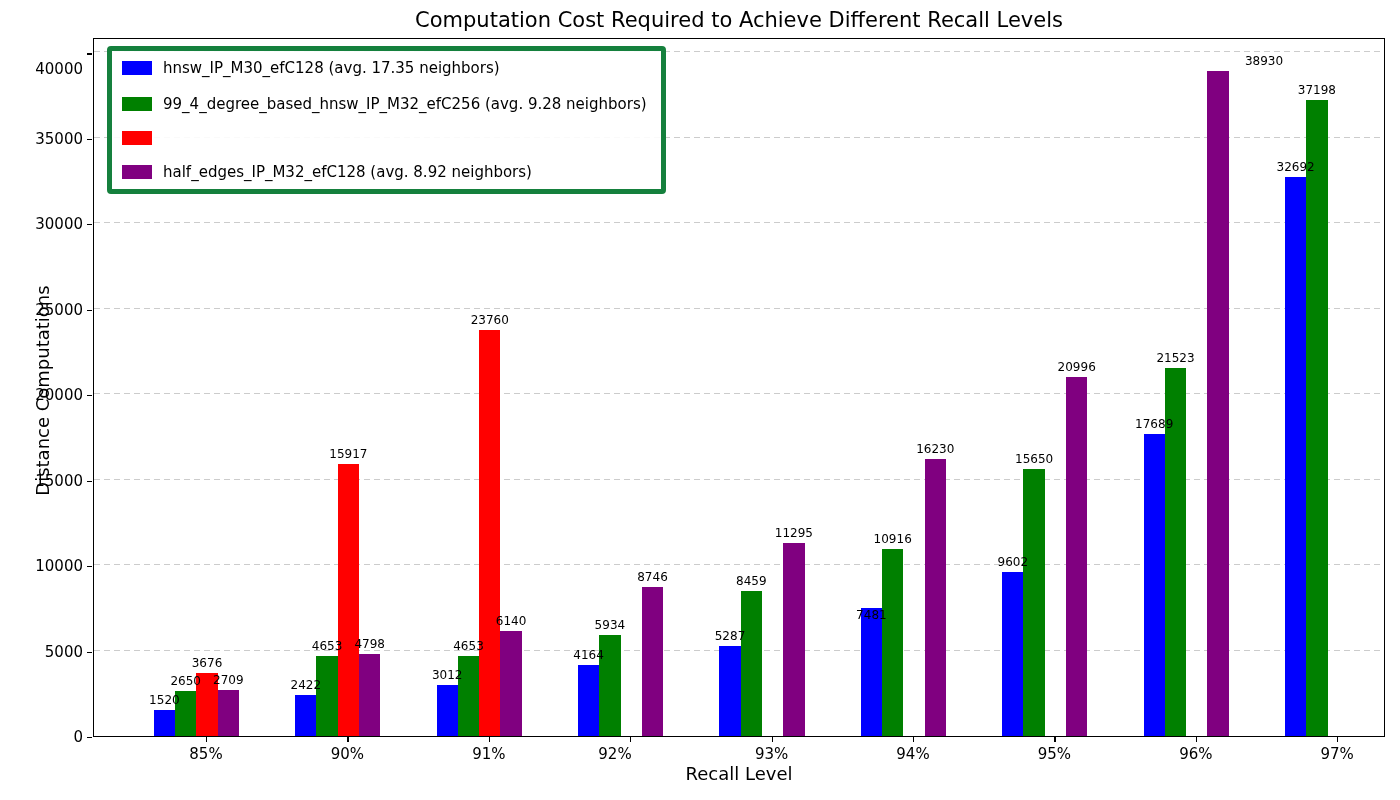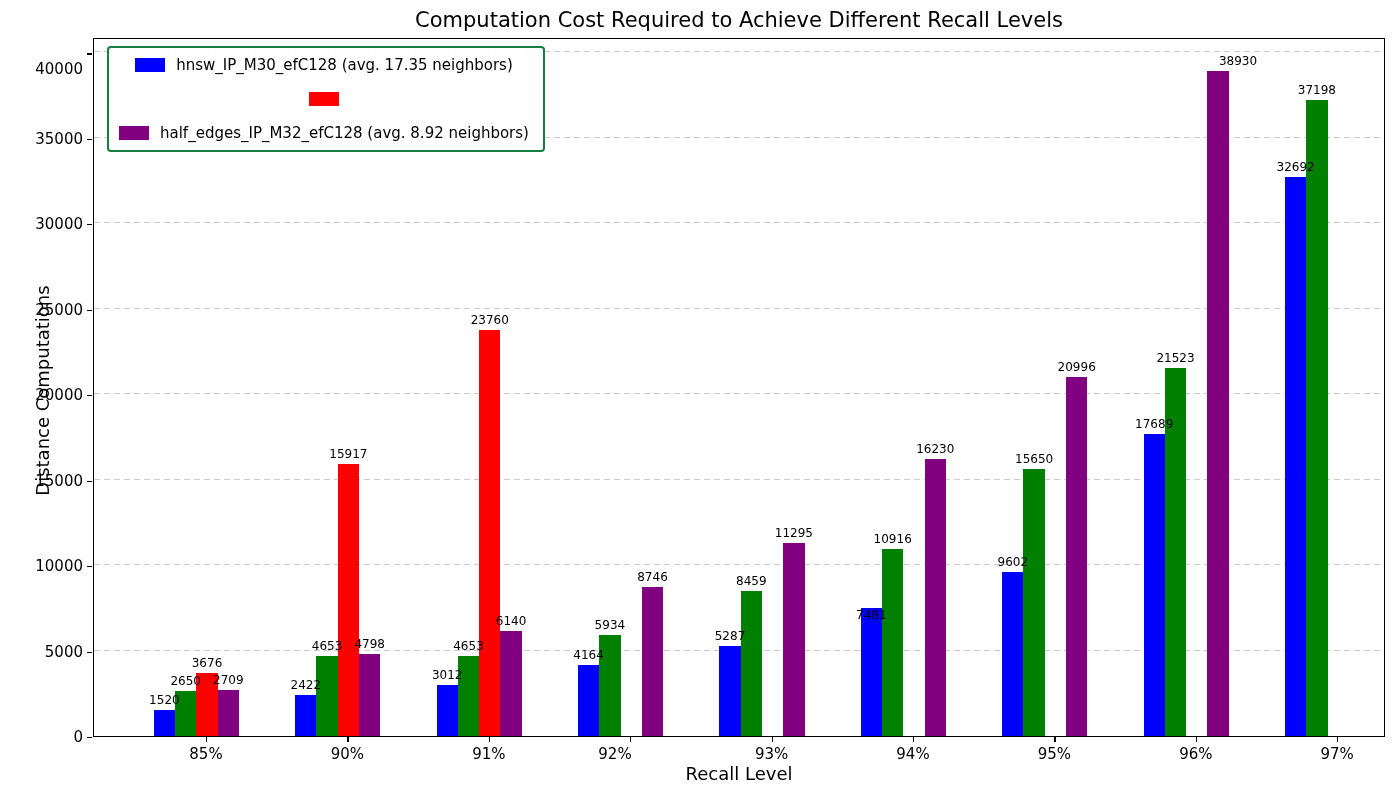"hnsw_IP_M30_efC128 (avg. 17.35" .legend { align-items: center -> none; border: 2px solid #15803d -> 5px solid #15803d }
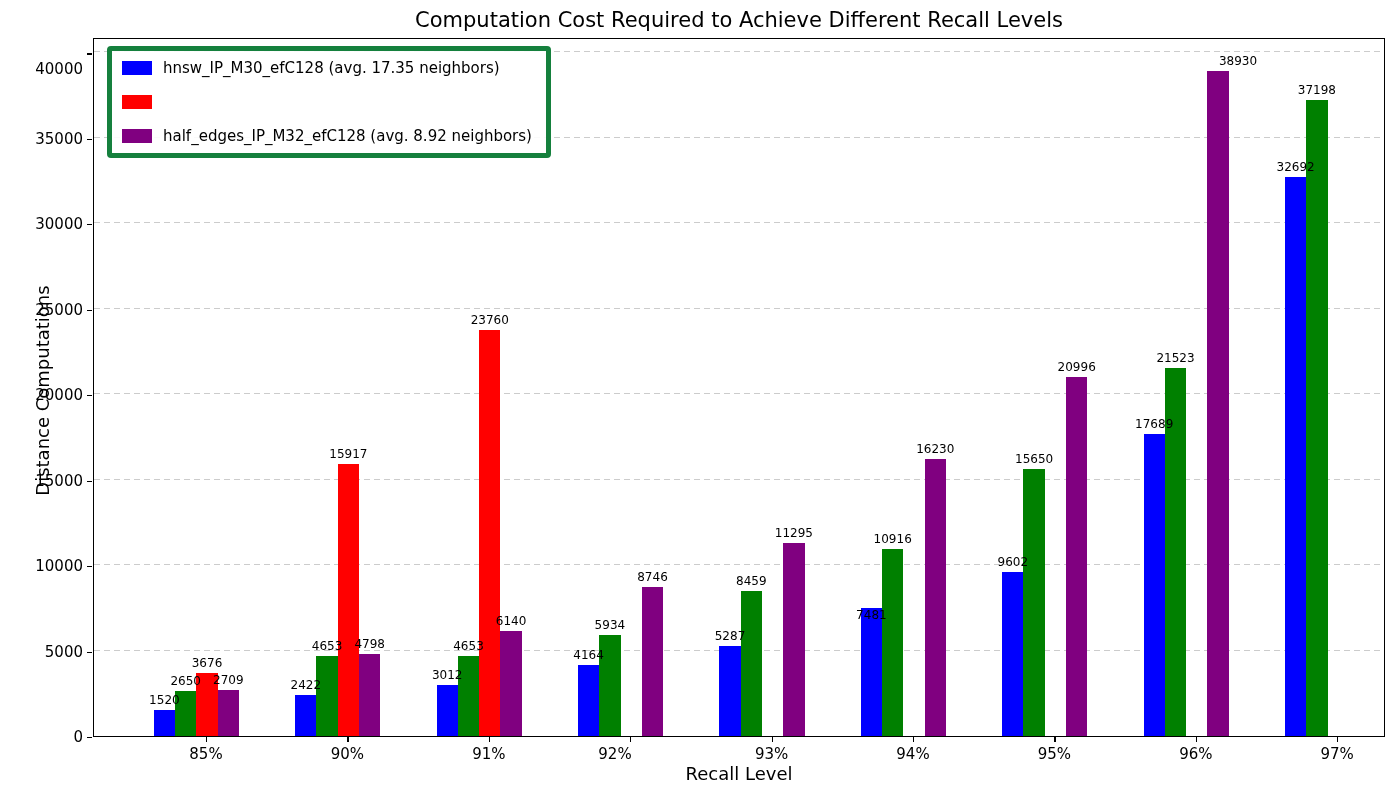"38930" div.bar-label { left: 1144px -> 1170px }
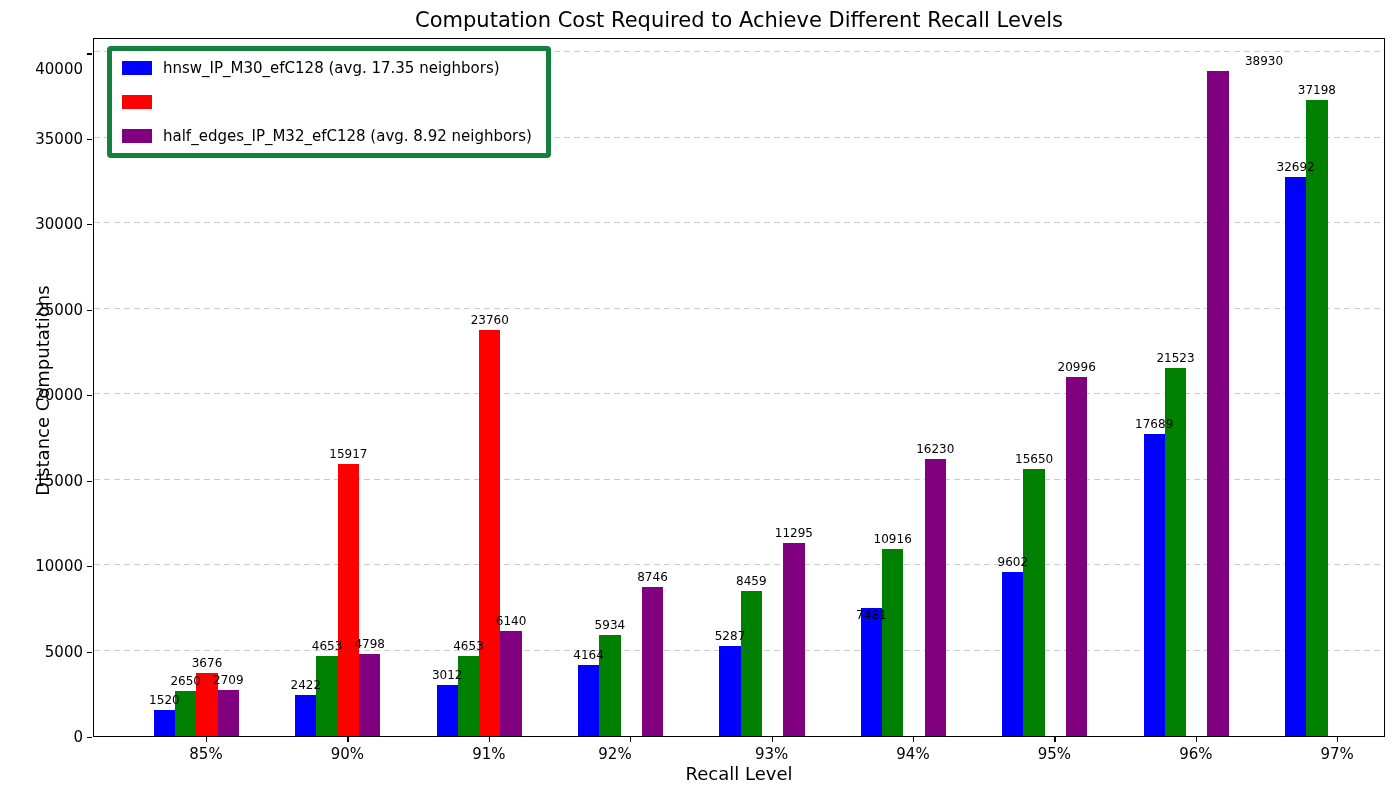"99_4_degree_based_hnsw_IP_M32_efC256" div.legend-row { html: none -> <div> <span></span> <span>99_4_degree_based_hnsw_IP_M32_efC256 (avg. 9.28 neighbors)</span> </div> }
